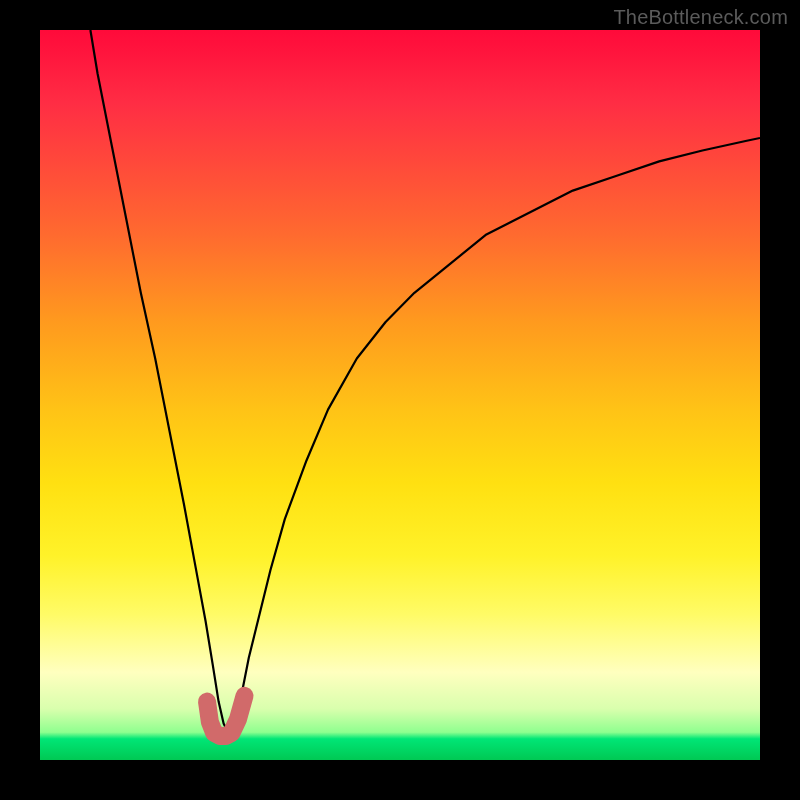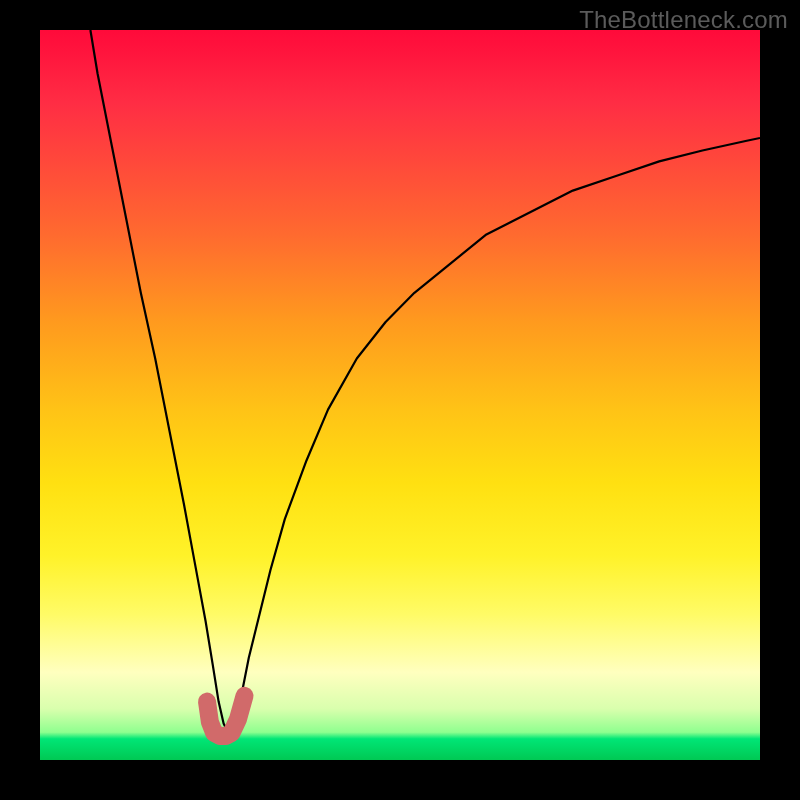"TheBottleneck.com" .watermark { font-size: 24px -> 20px }
